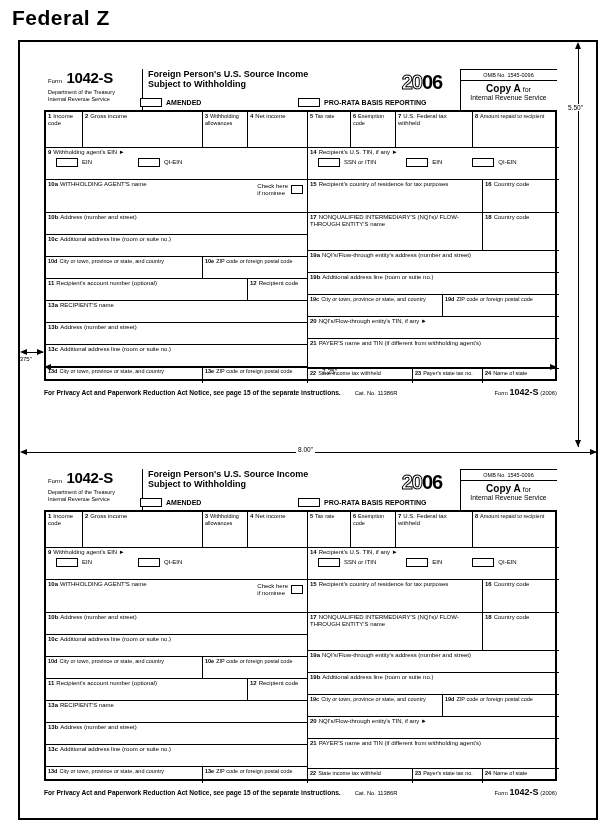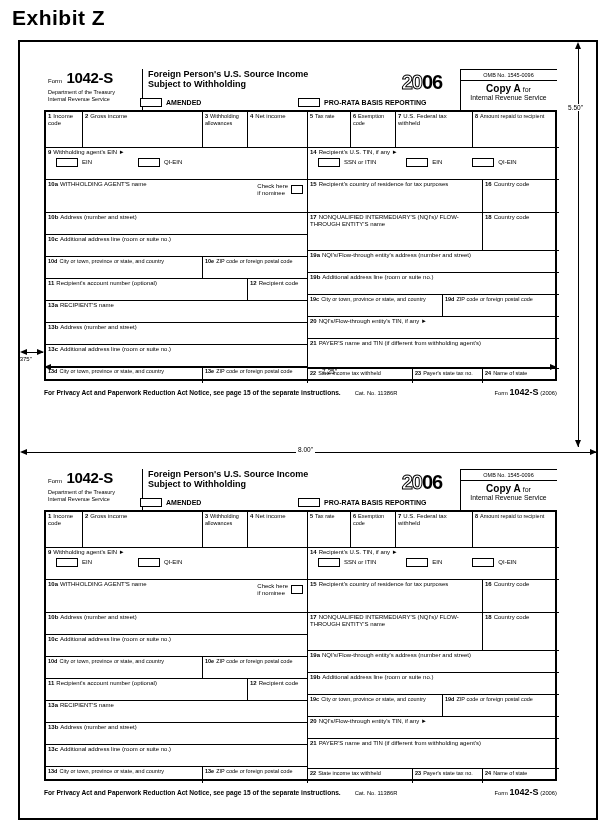"Exhibit Z" div.exhibit-title { text: Exhibit -> Federal }
